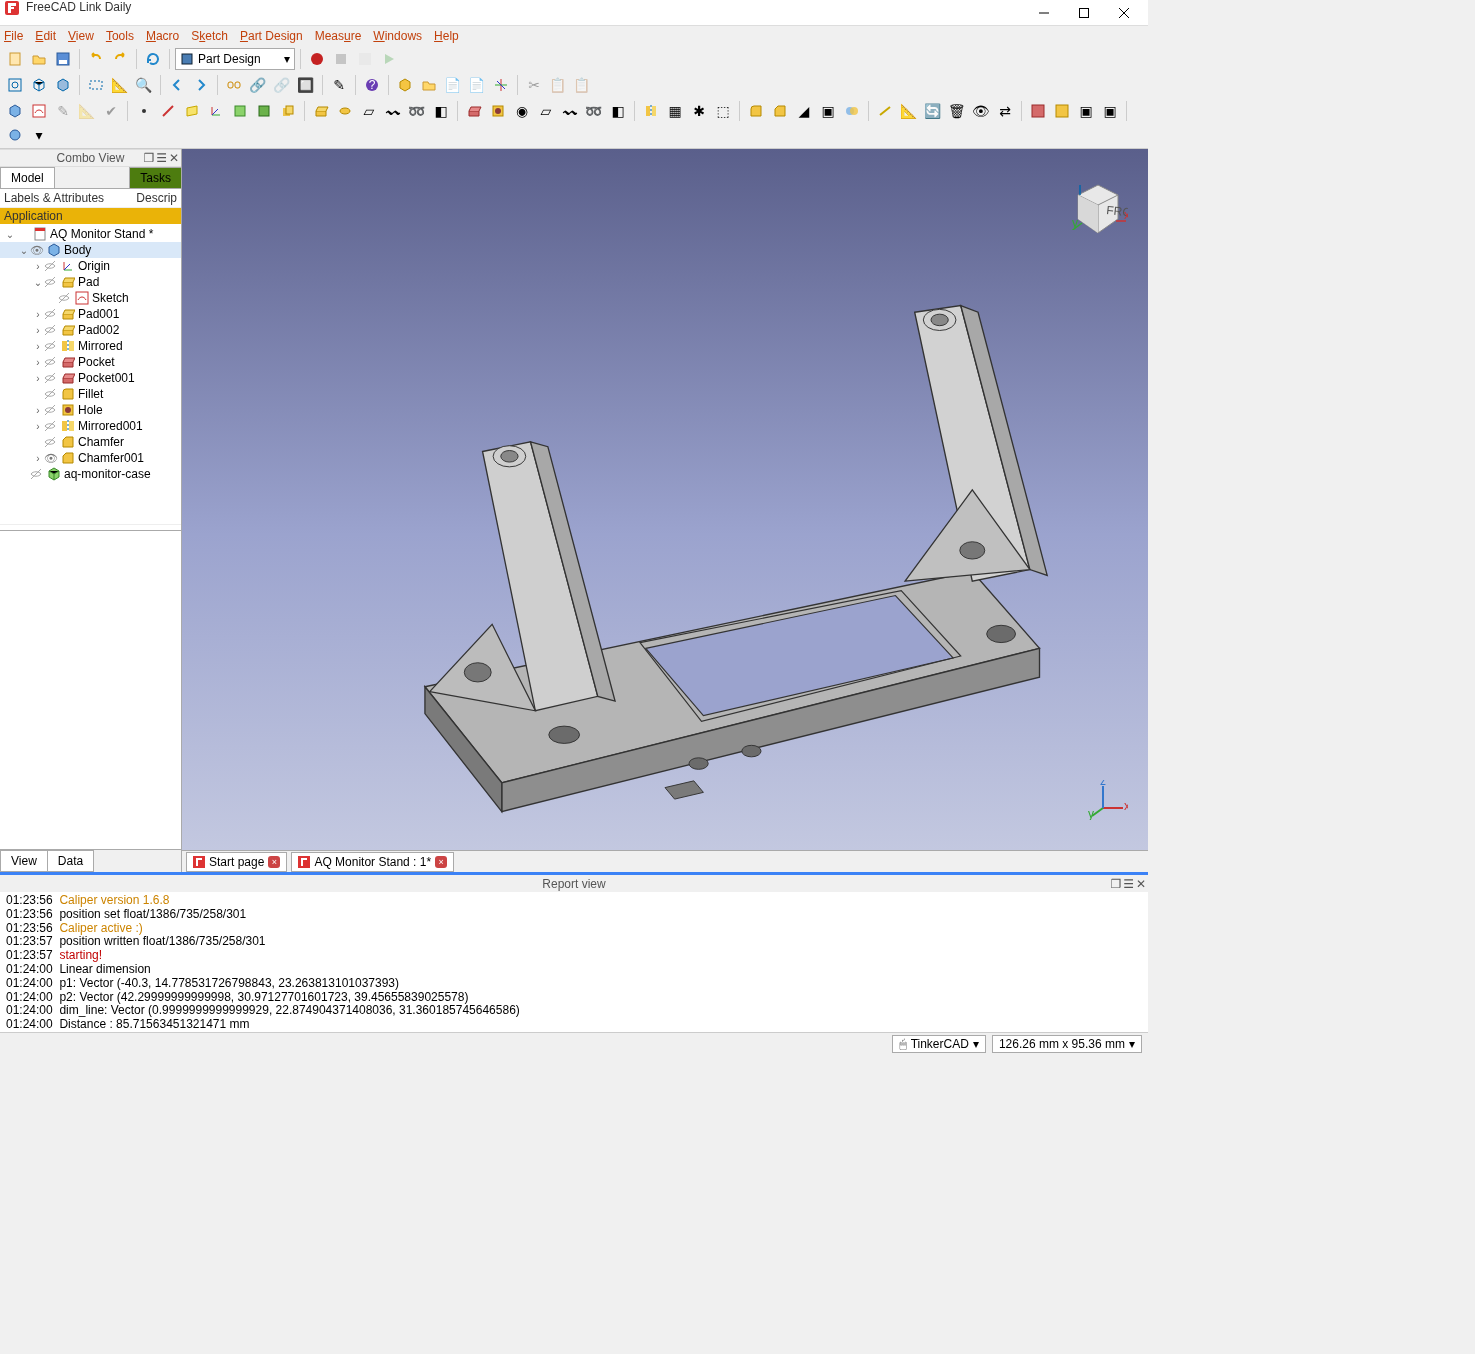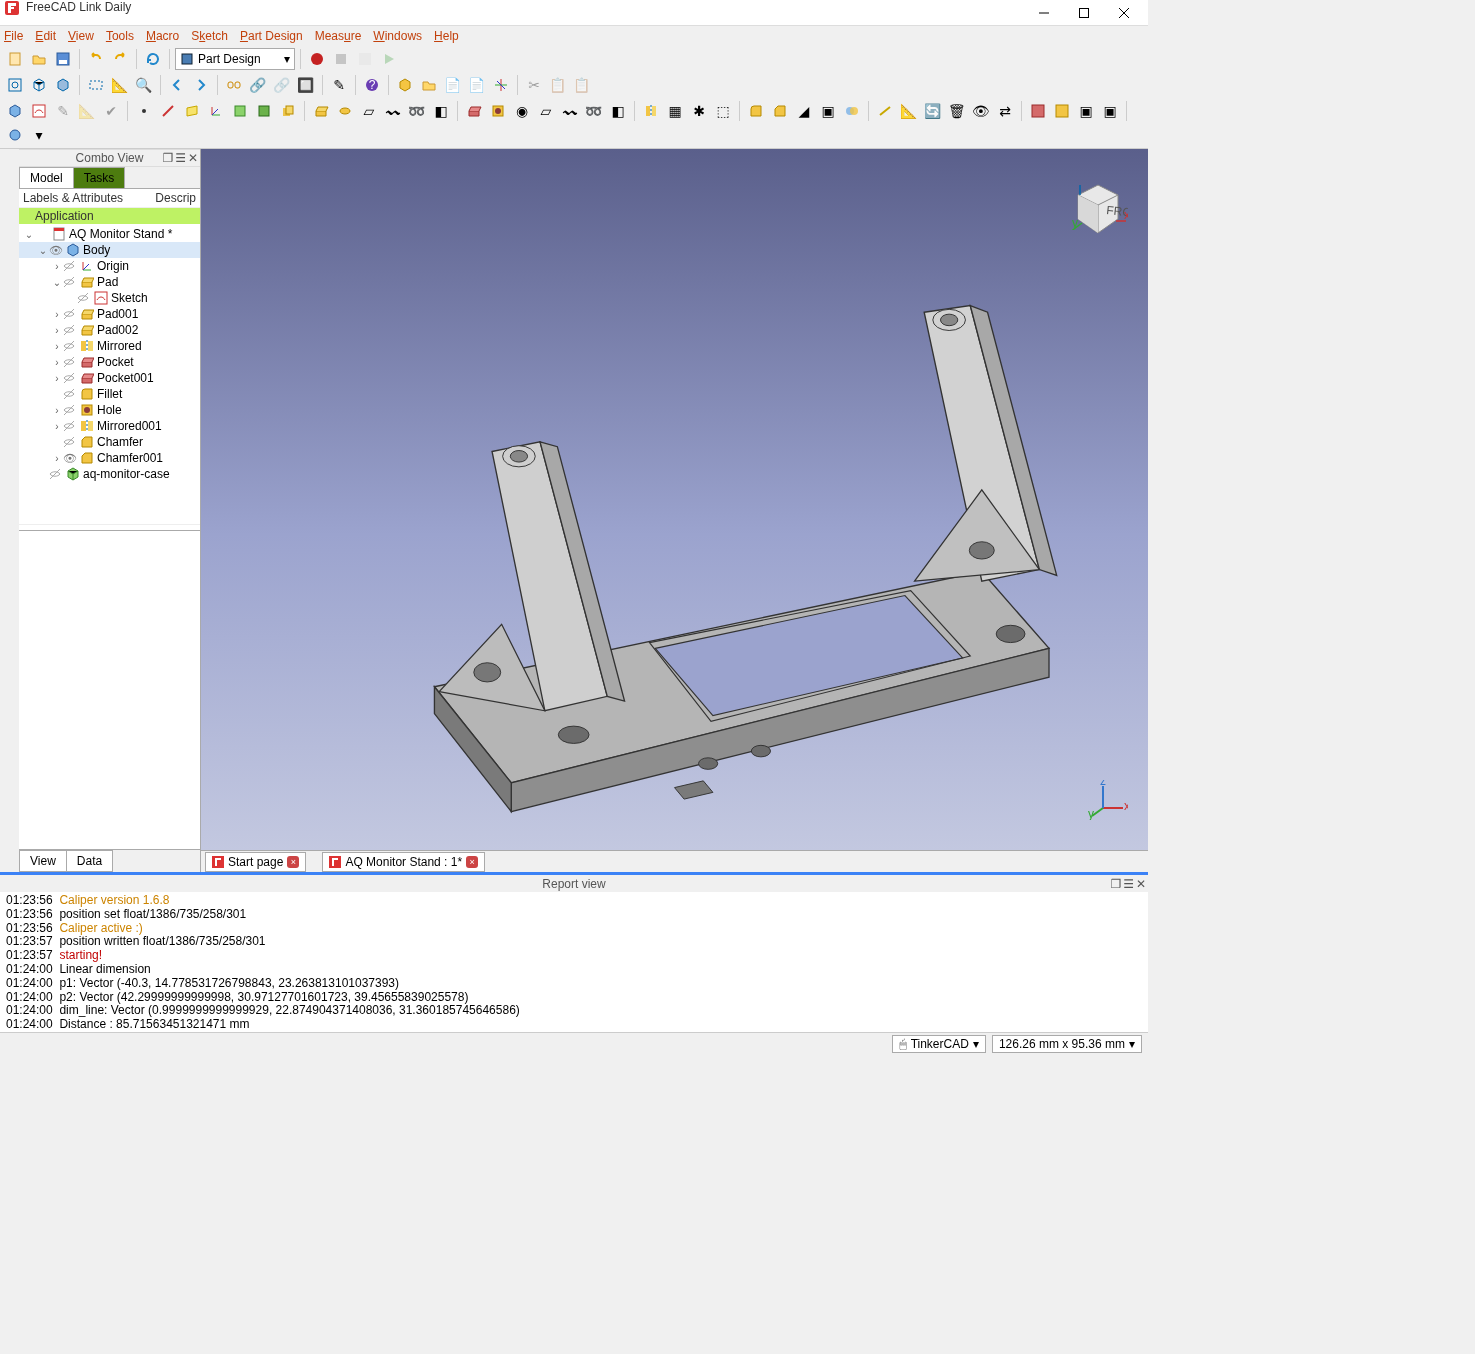"Combo View" .leftpanel { margin-left: 19px -> none }
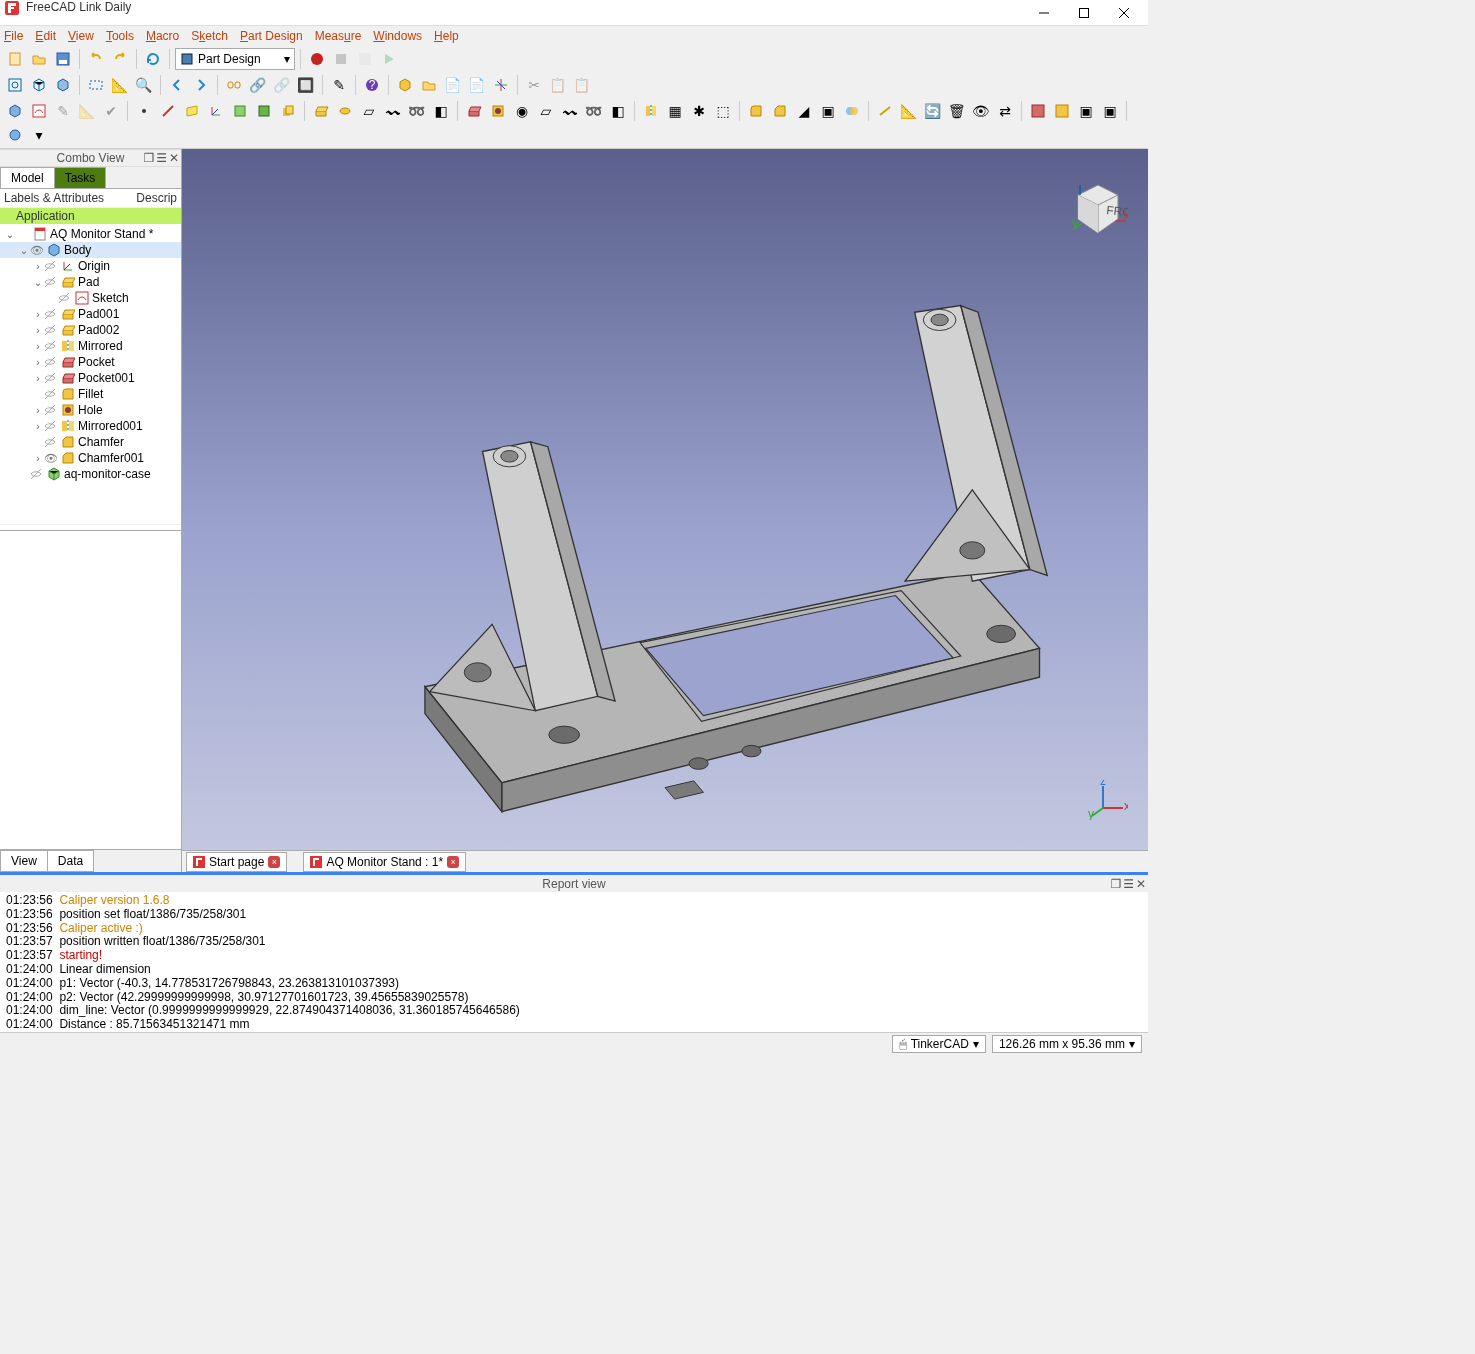"Model" .combo-tabs { justify-content: none -> space-between }
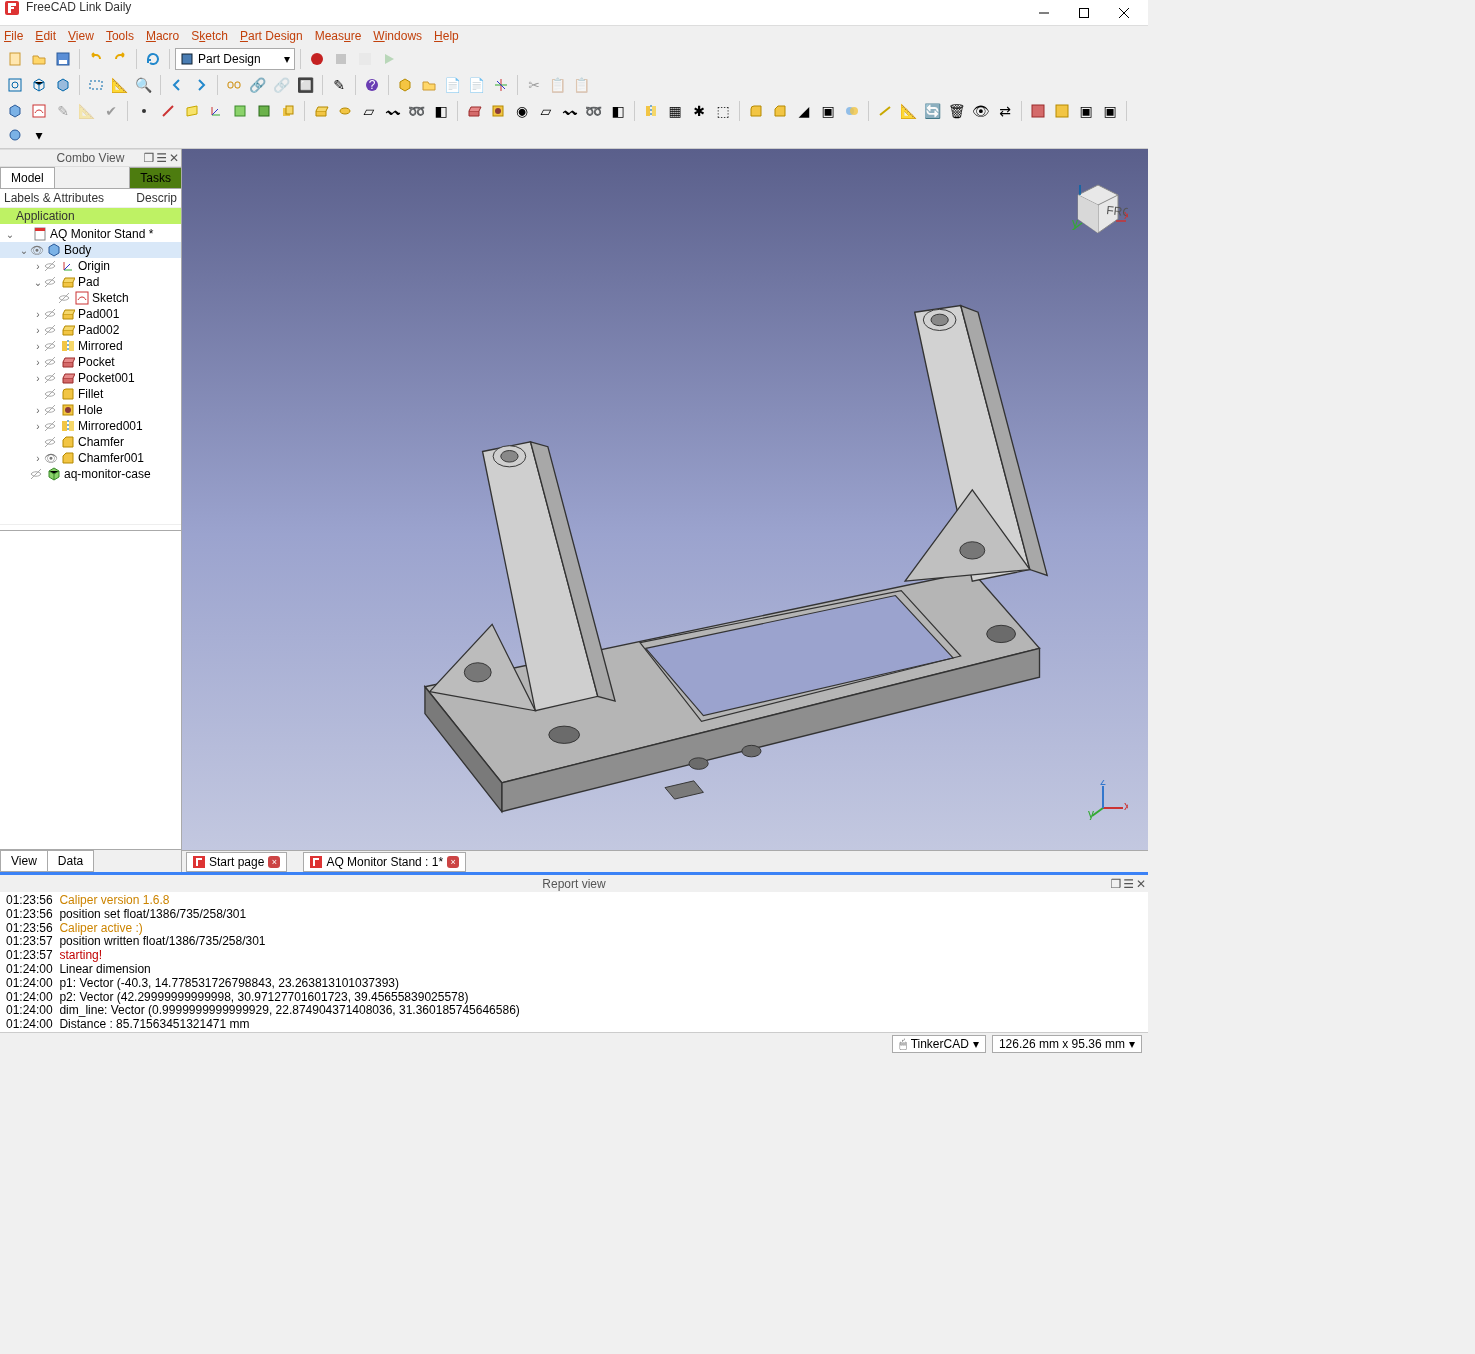"Application" div { background: #bef264 -> #eab308; padding: 1px 16px -> 1px 4px }
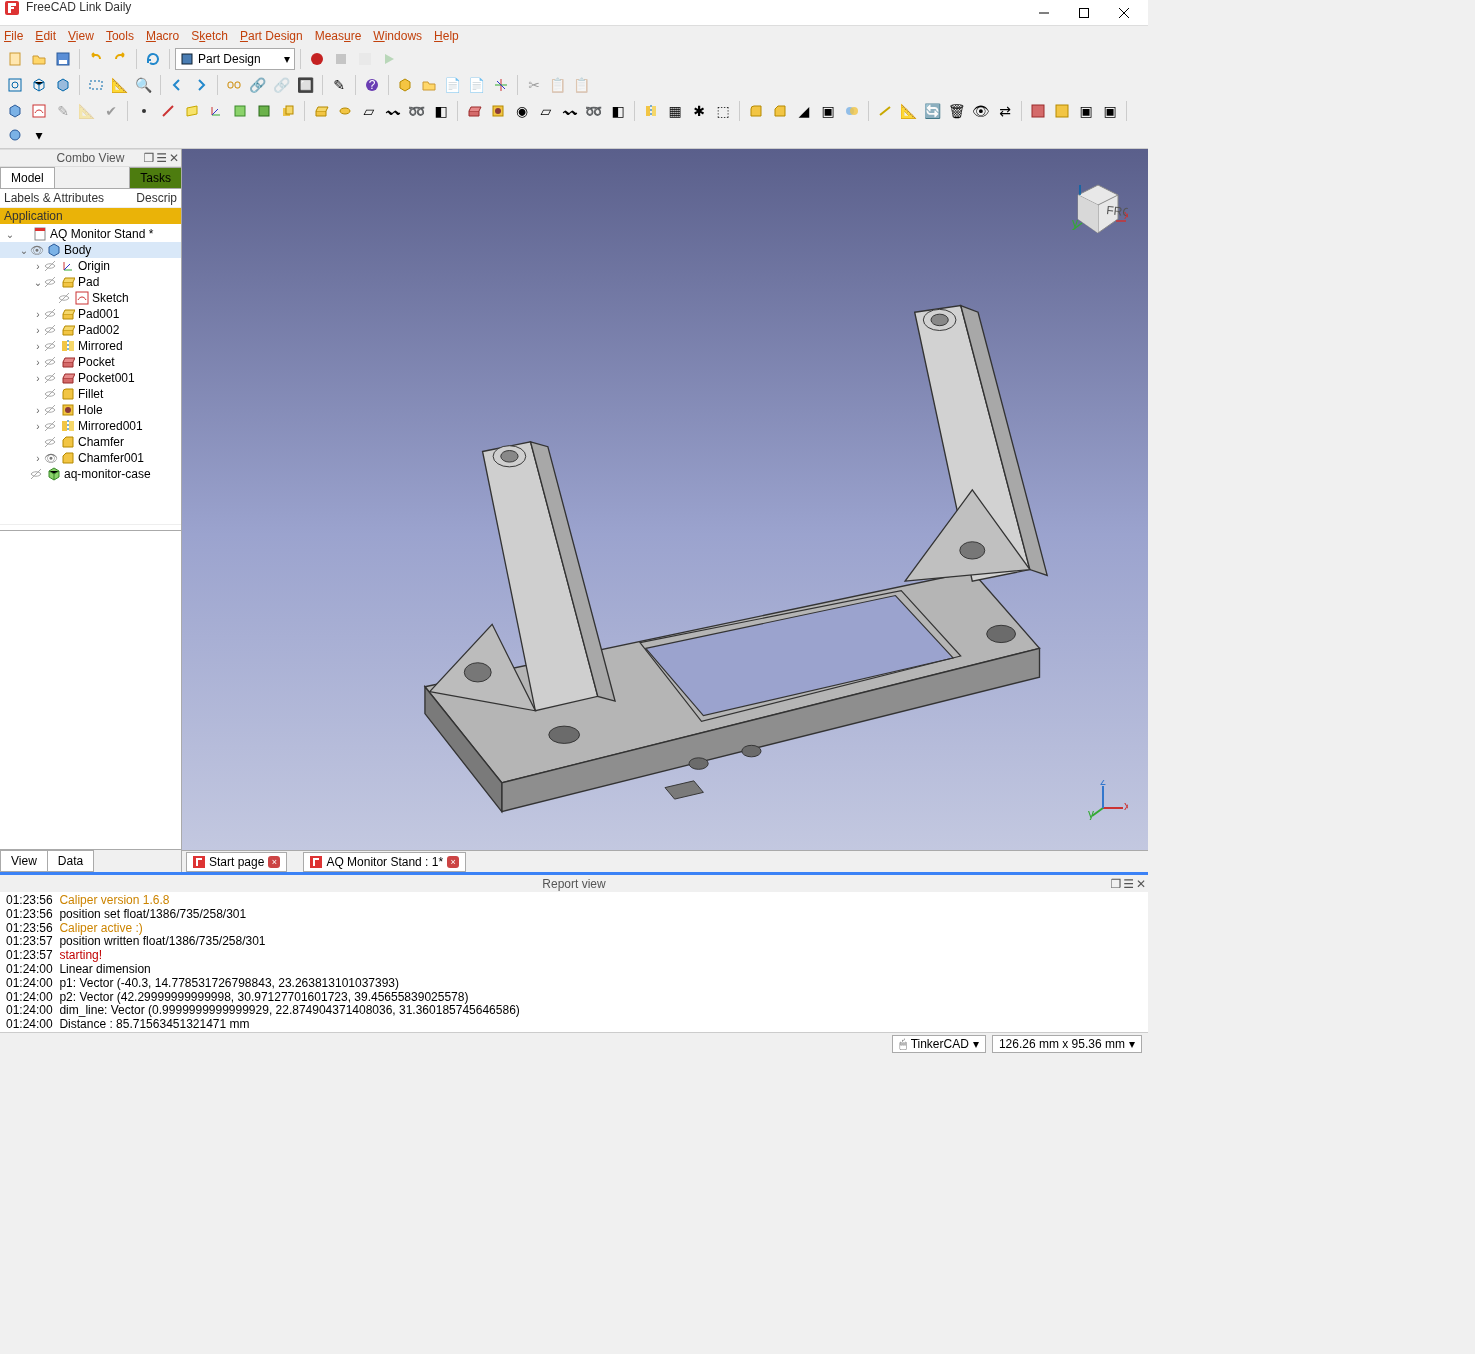"Start page" .view-tabs { gap: 16px -> 4px }
